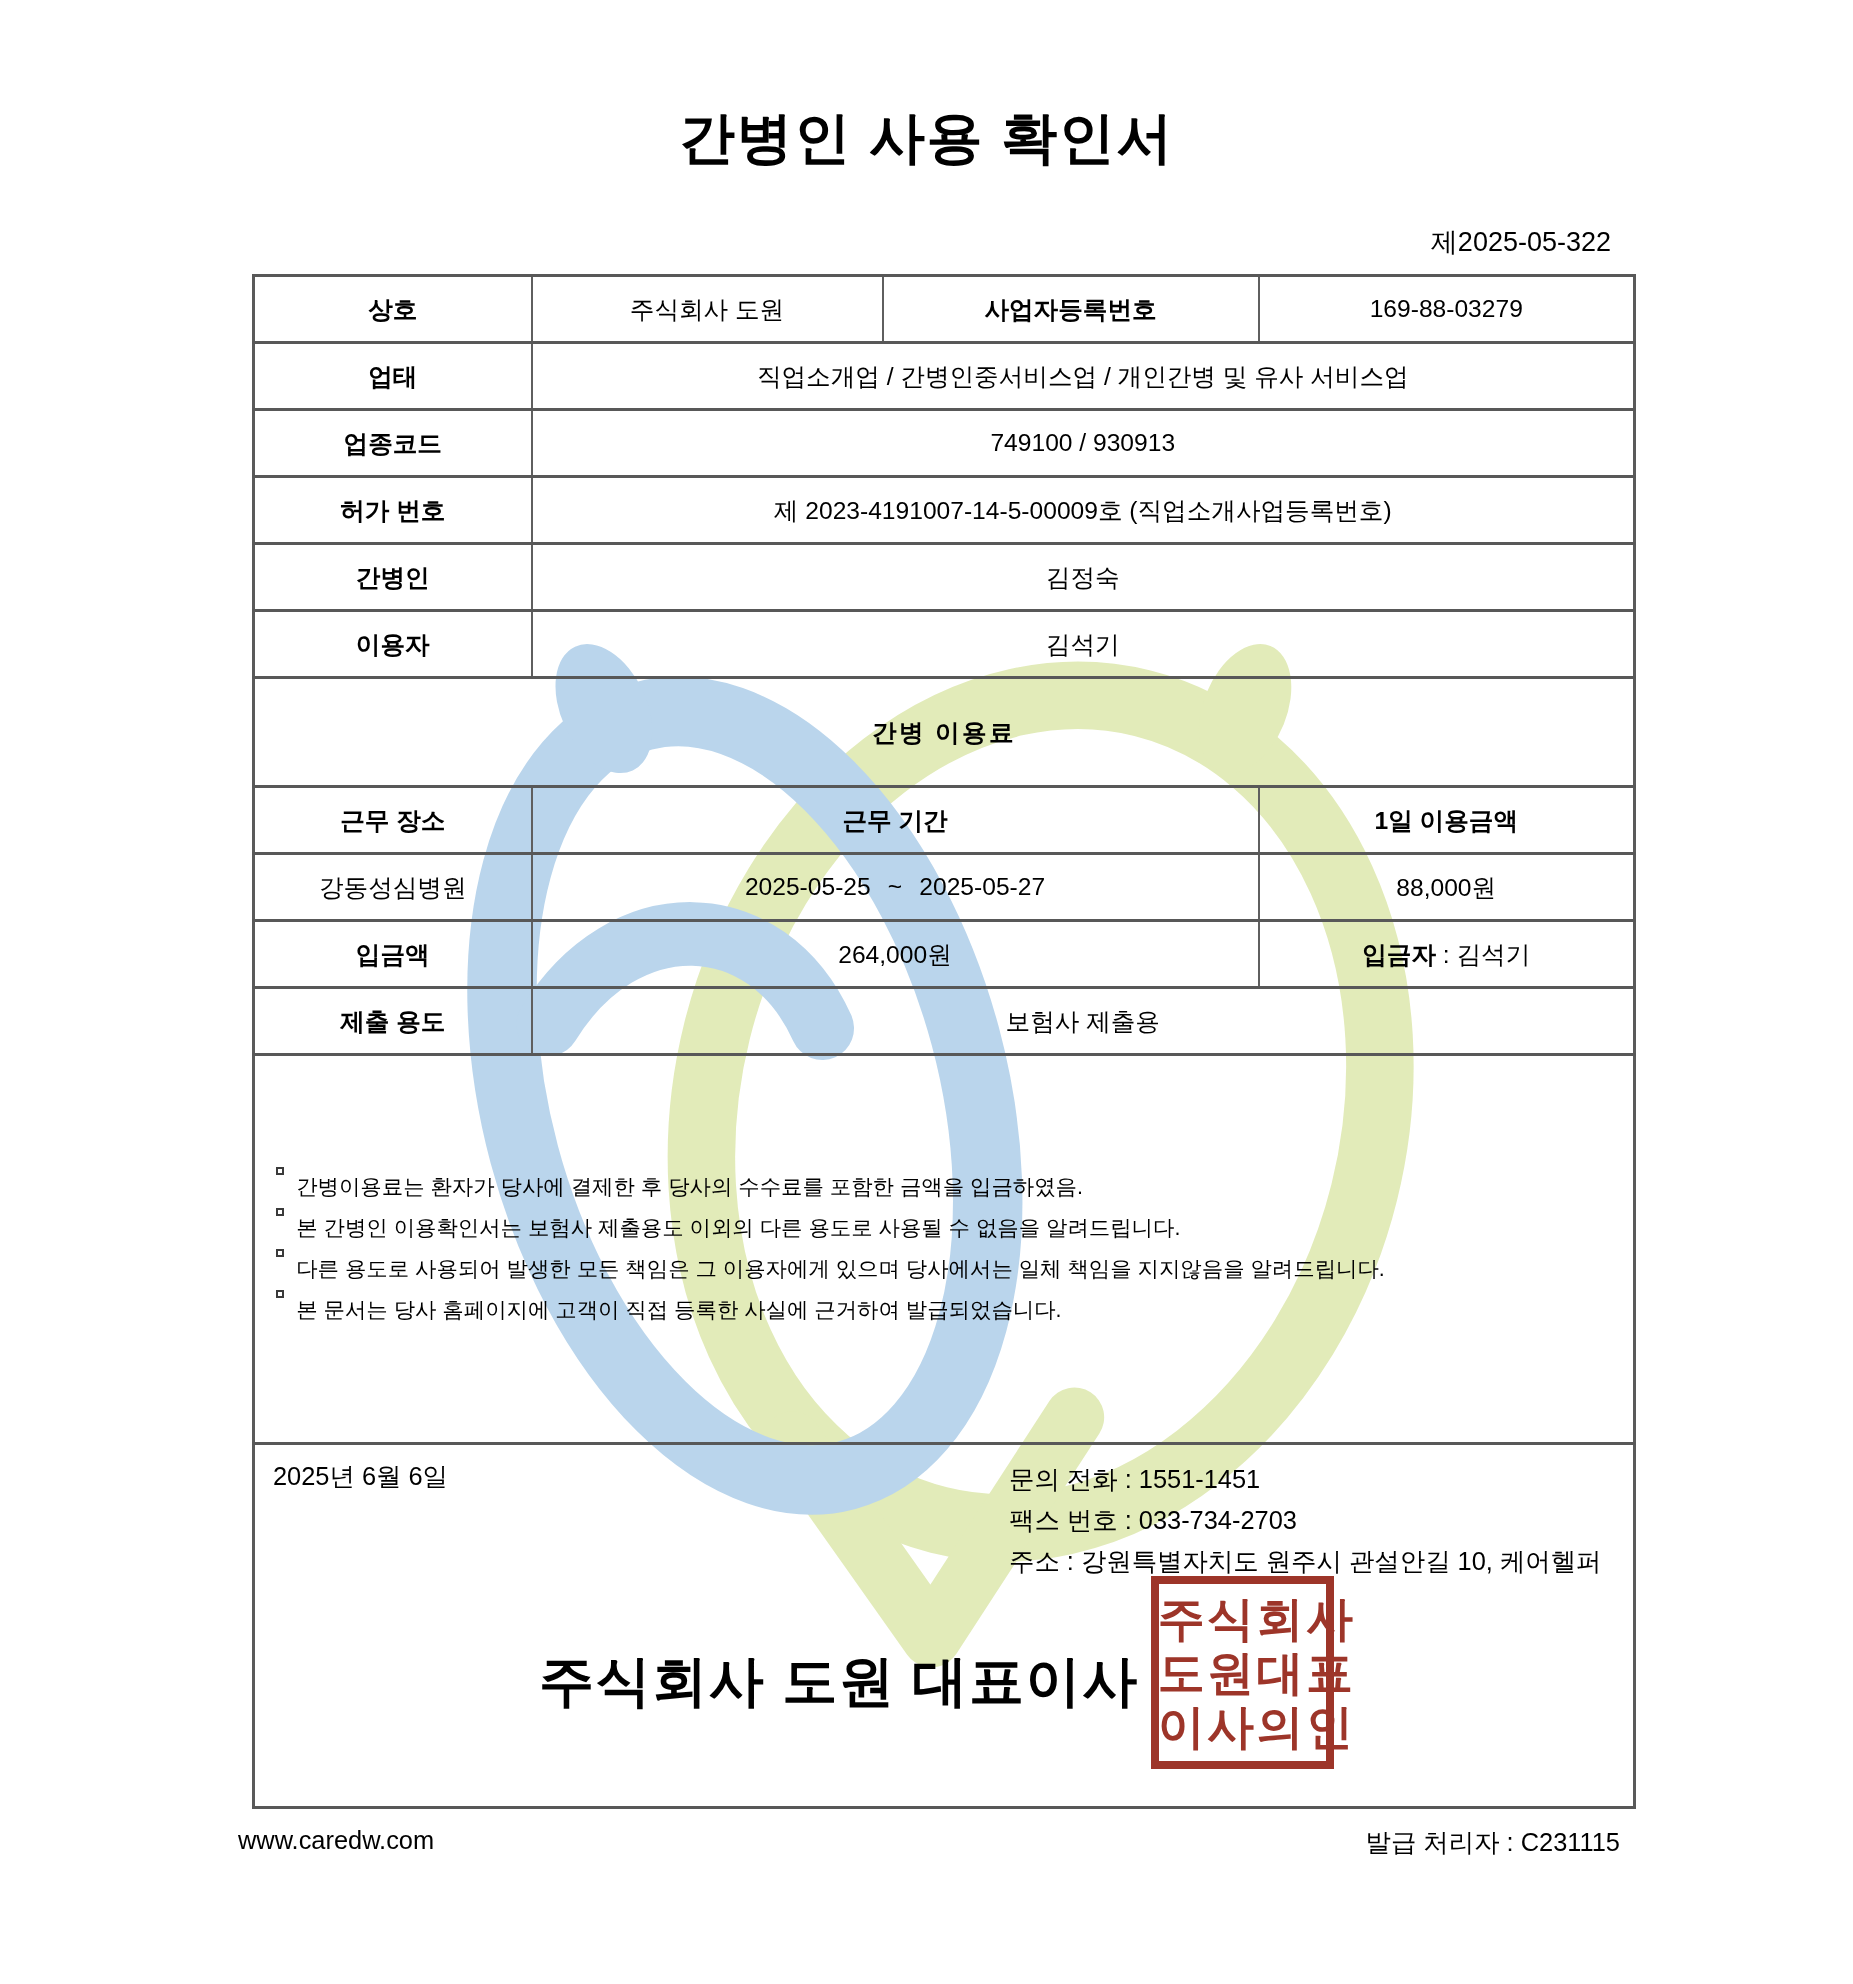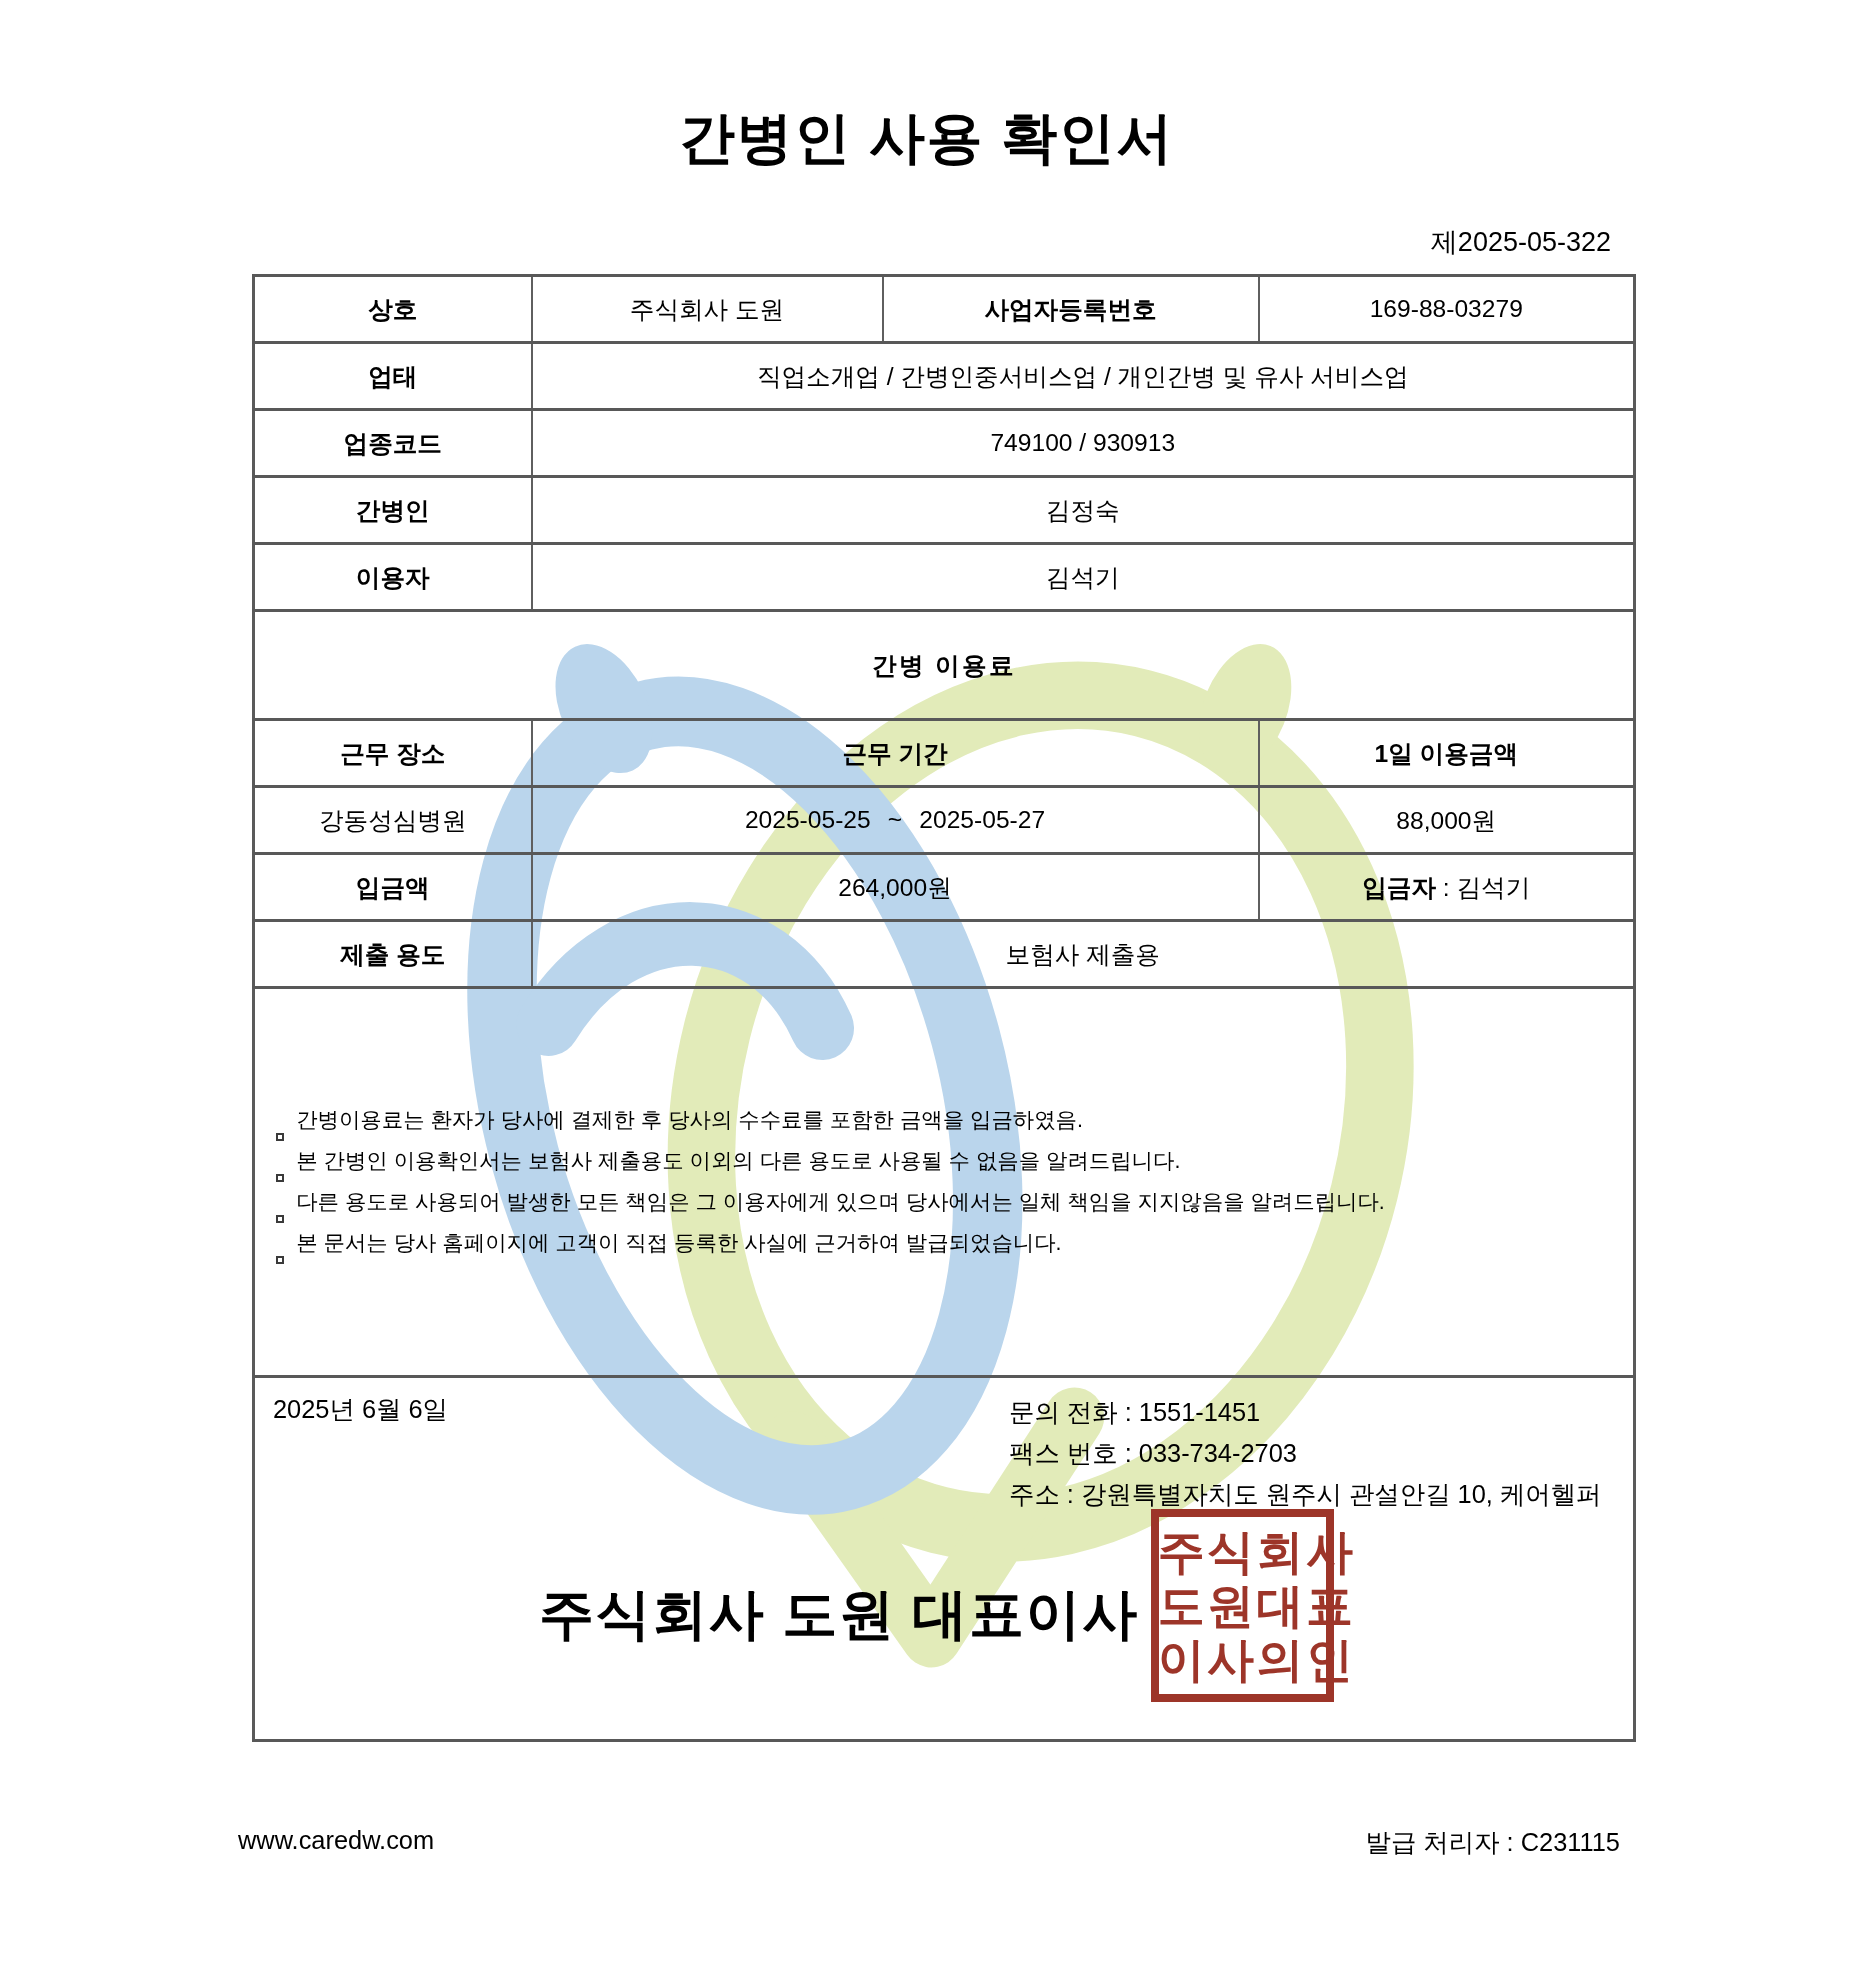"허가 번호" tr.r-std { html: none -> <tr> <td>허가 번호</td> <td>제 2023-4191007-14-5-00009호 (직업소개사업등록번호)</td> </tr> }
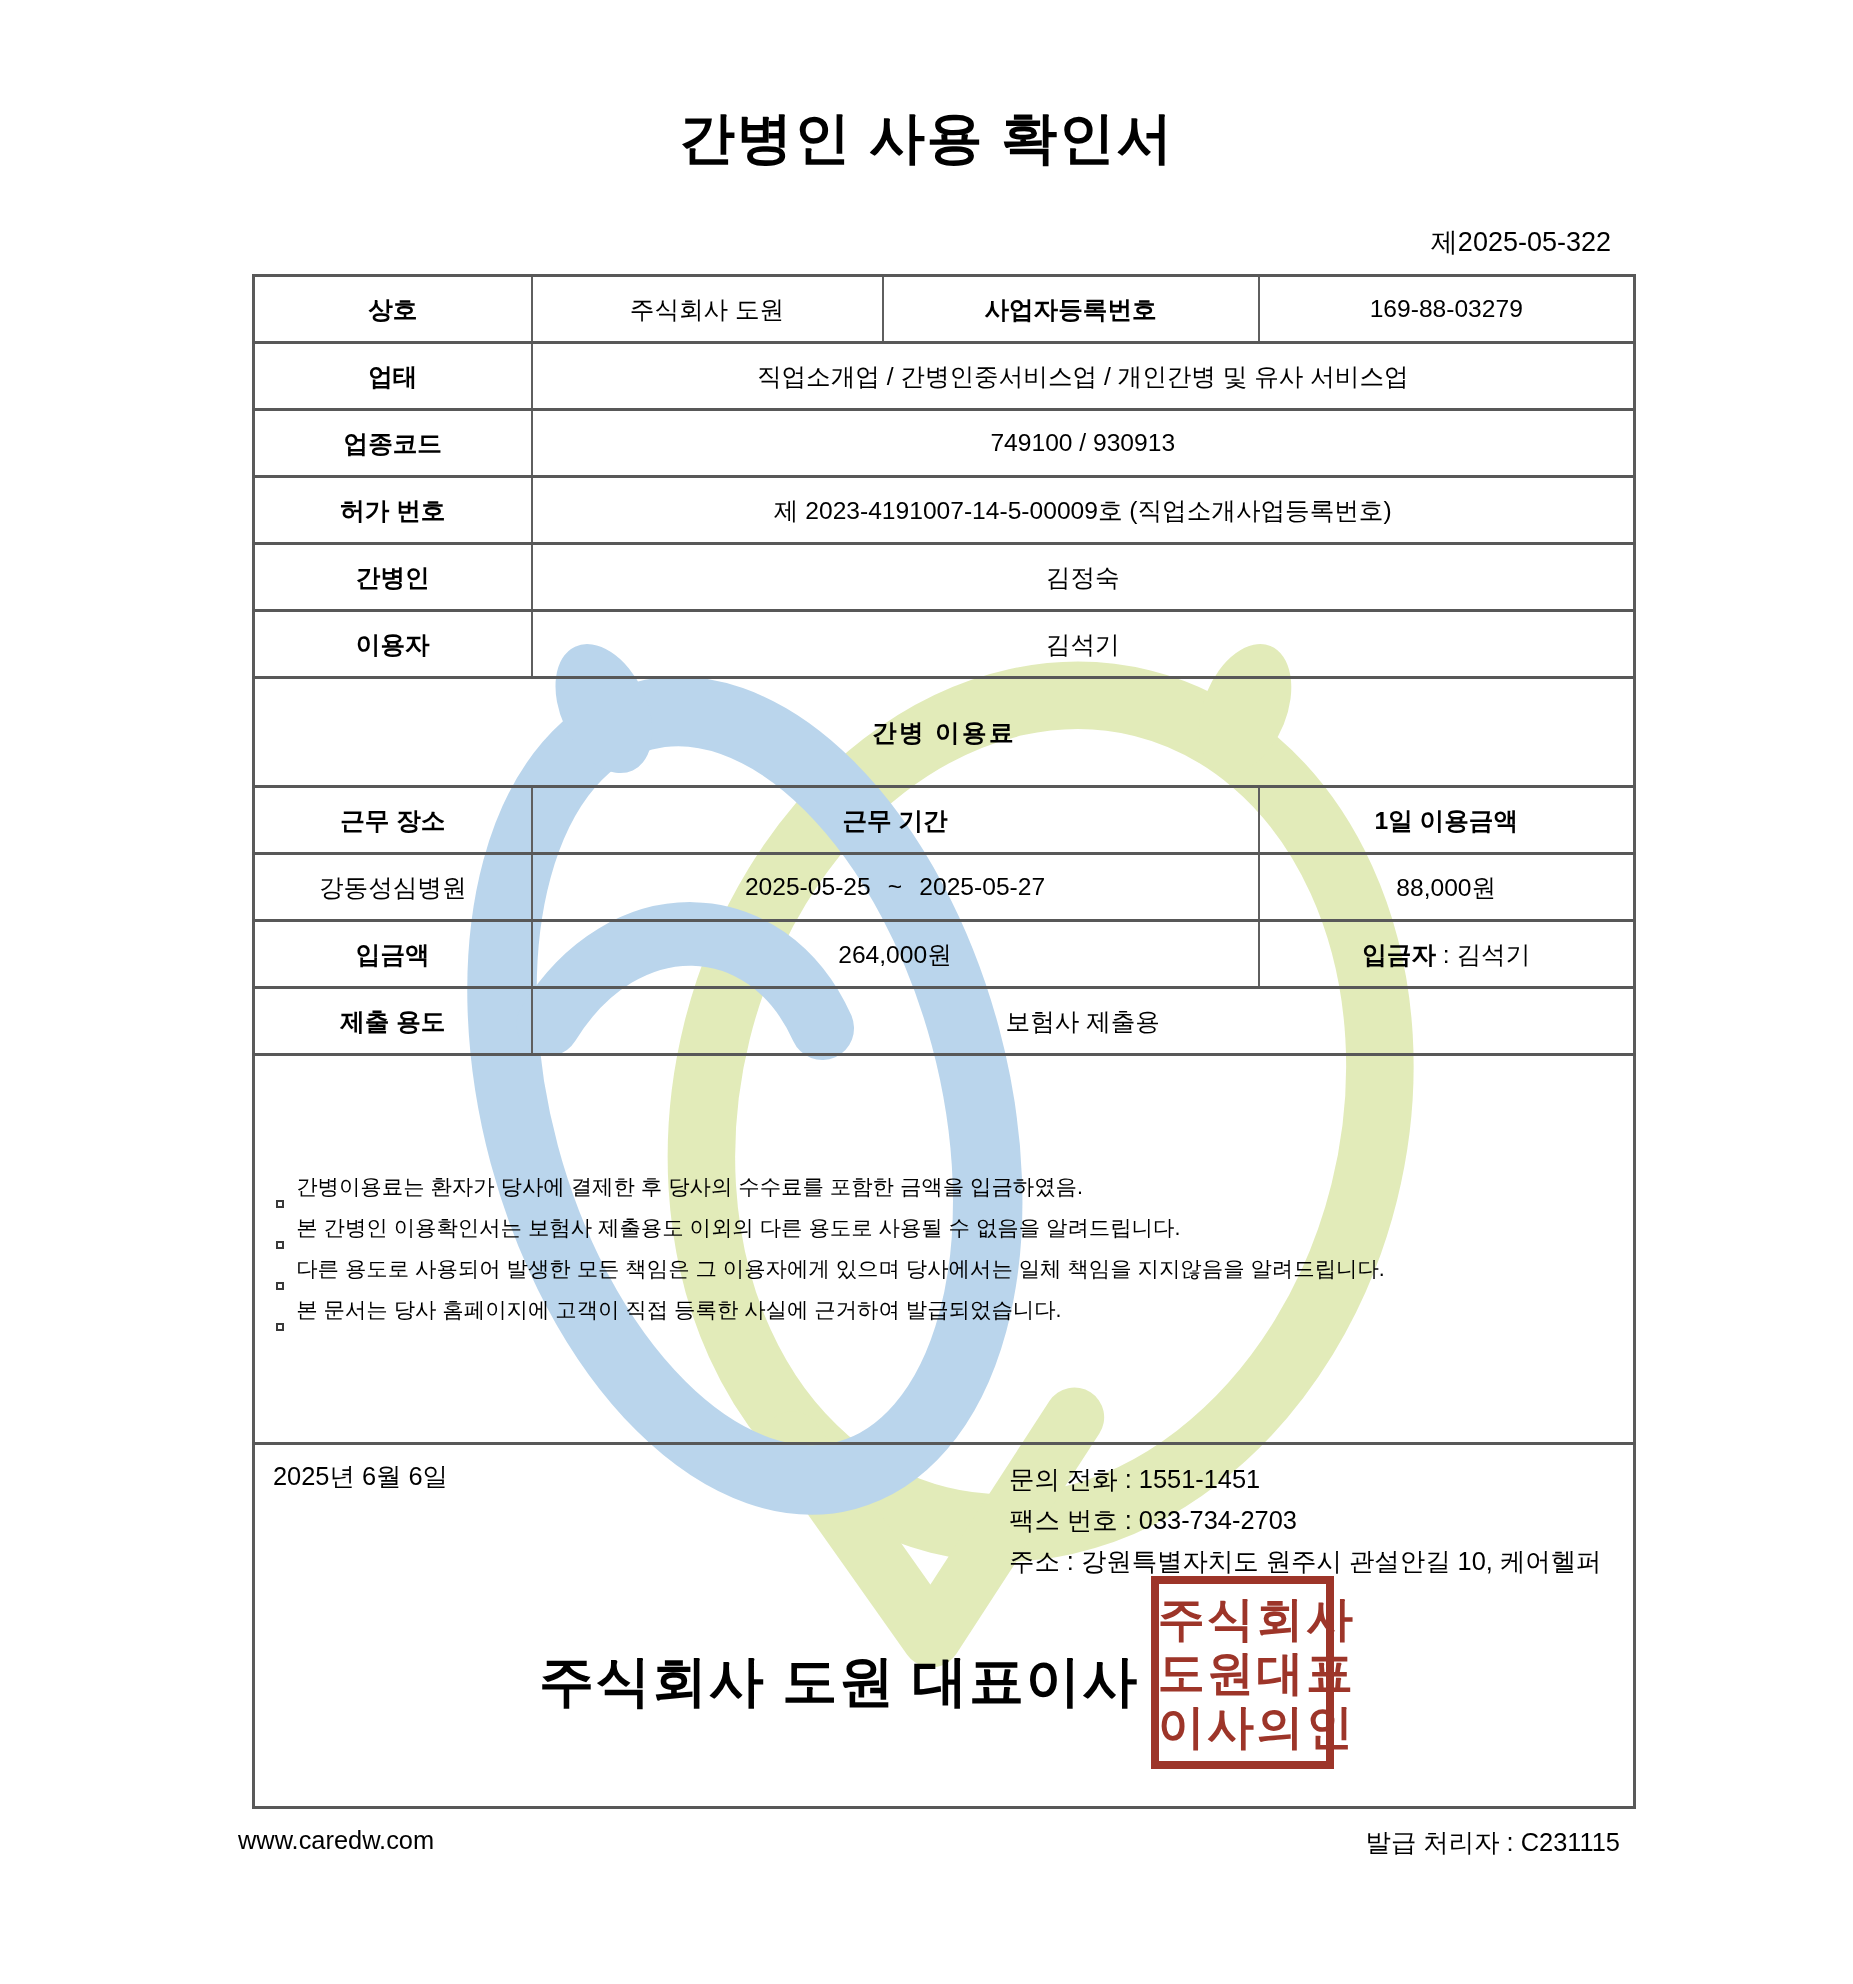"간병이용료는 환자가 당사에 결제한 후" .note-line { align-items: flex-end -> flex-start }
